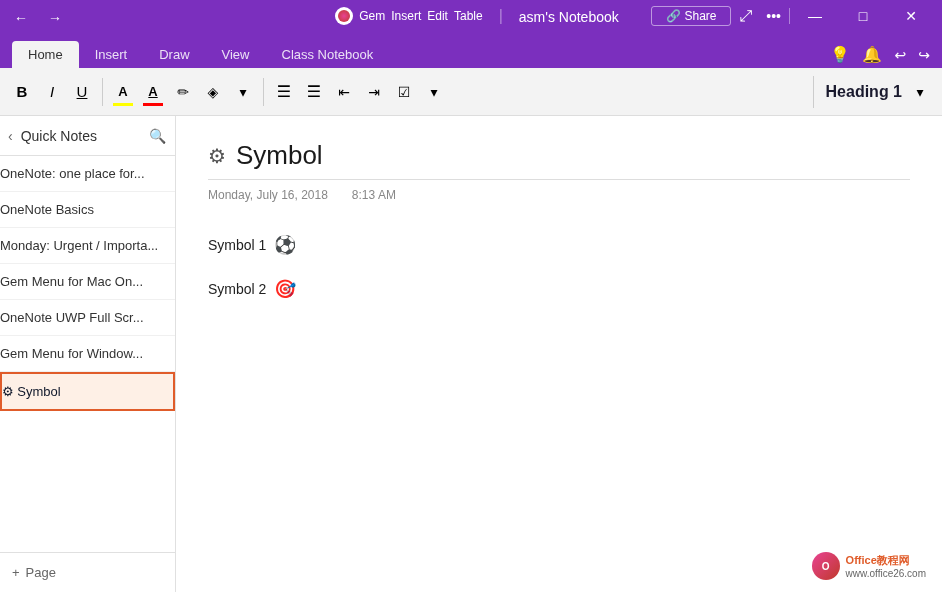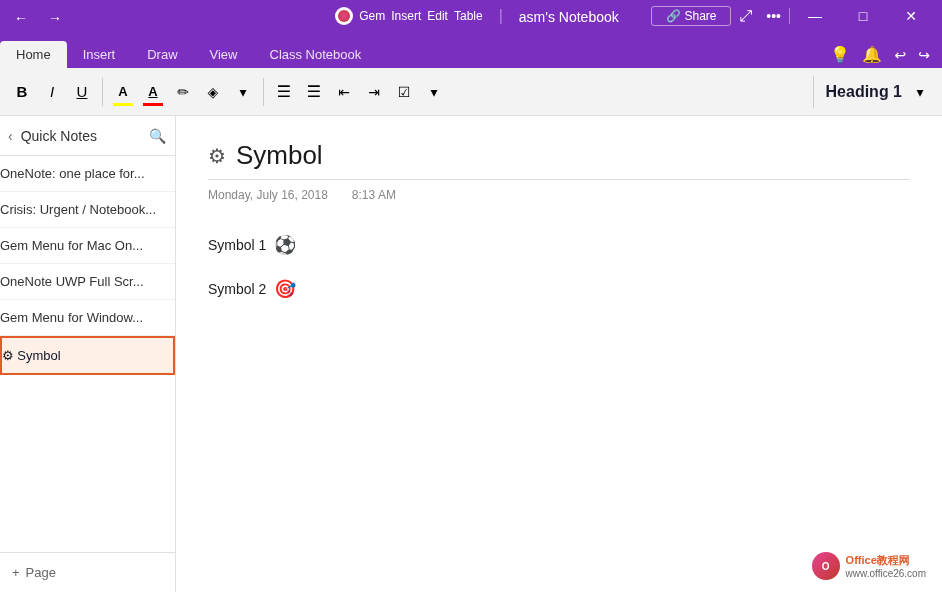"Home" .ribbon-tabs { padding-left: 0 -> 12px }
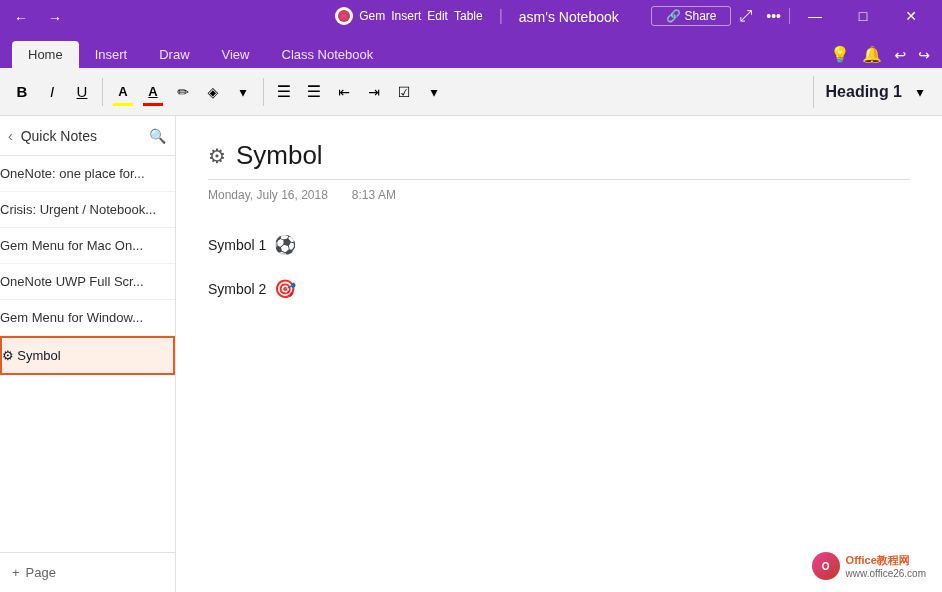"OneNote Basics" div.sidebar-item { html: none -> <div>OneNote Basics</div> }
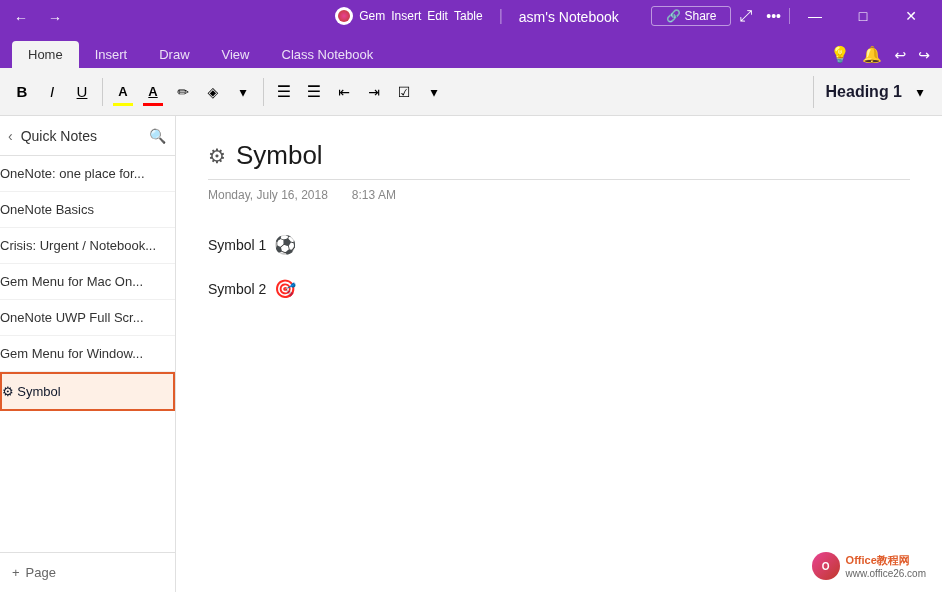"Crisis: Urgent / Notebook..." div.sidebar-item { text: Crisis: Urgent / Notebook -> Monday: Urgent / Importa }
